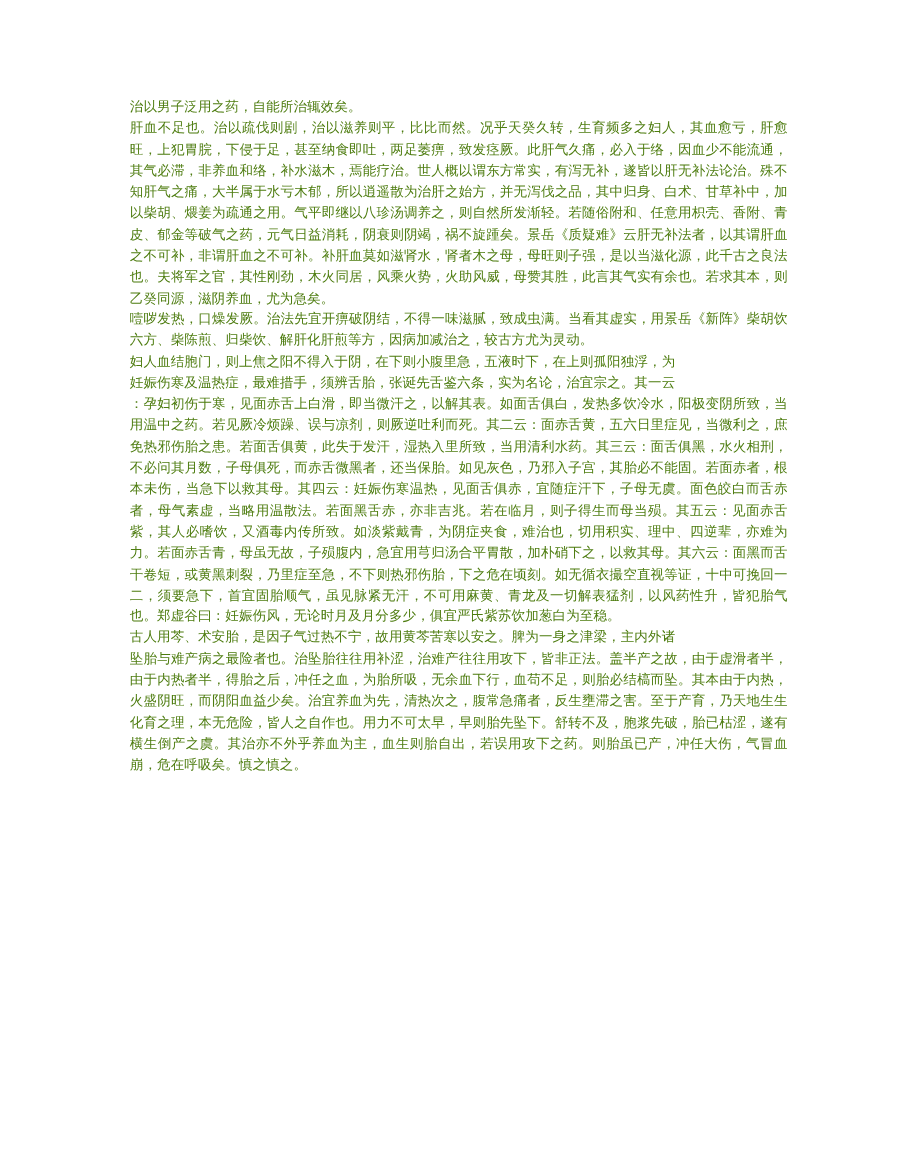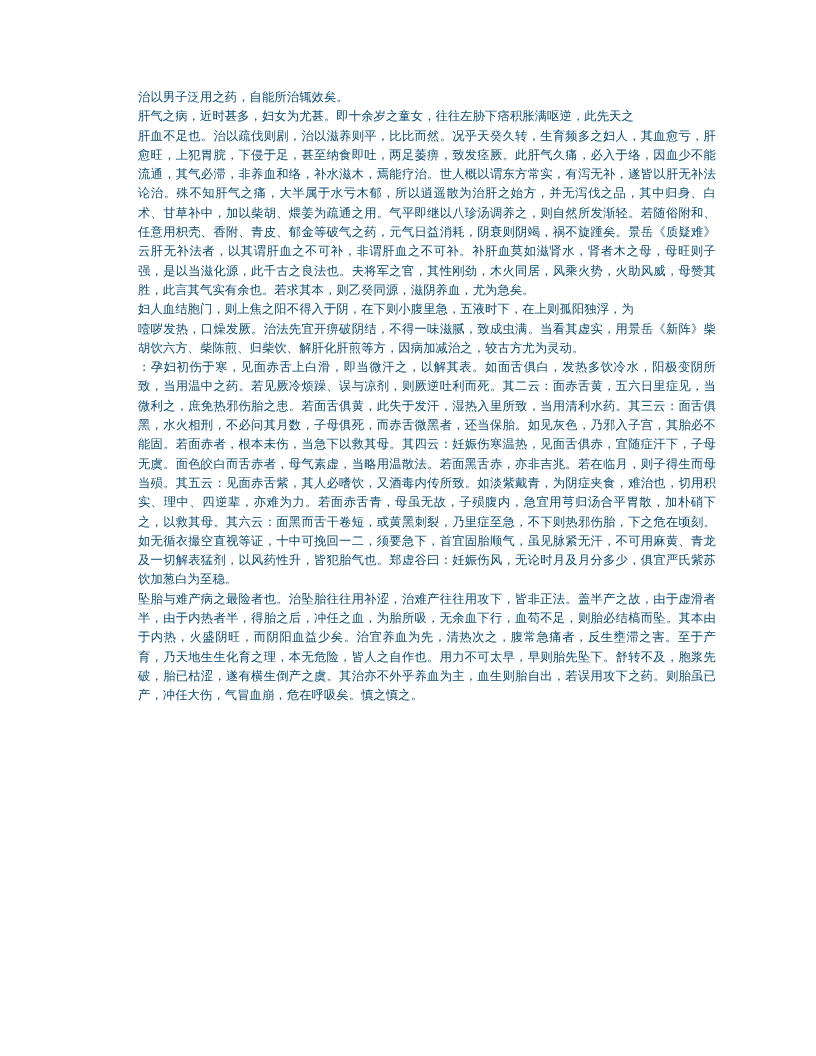"治以男子泛用之药，自能所治辄效矣。" .doc-body { color: #0c4a6e -> #4d7c0f; margin-left: 20px -> none }
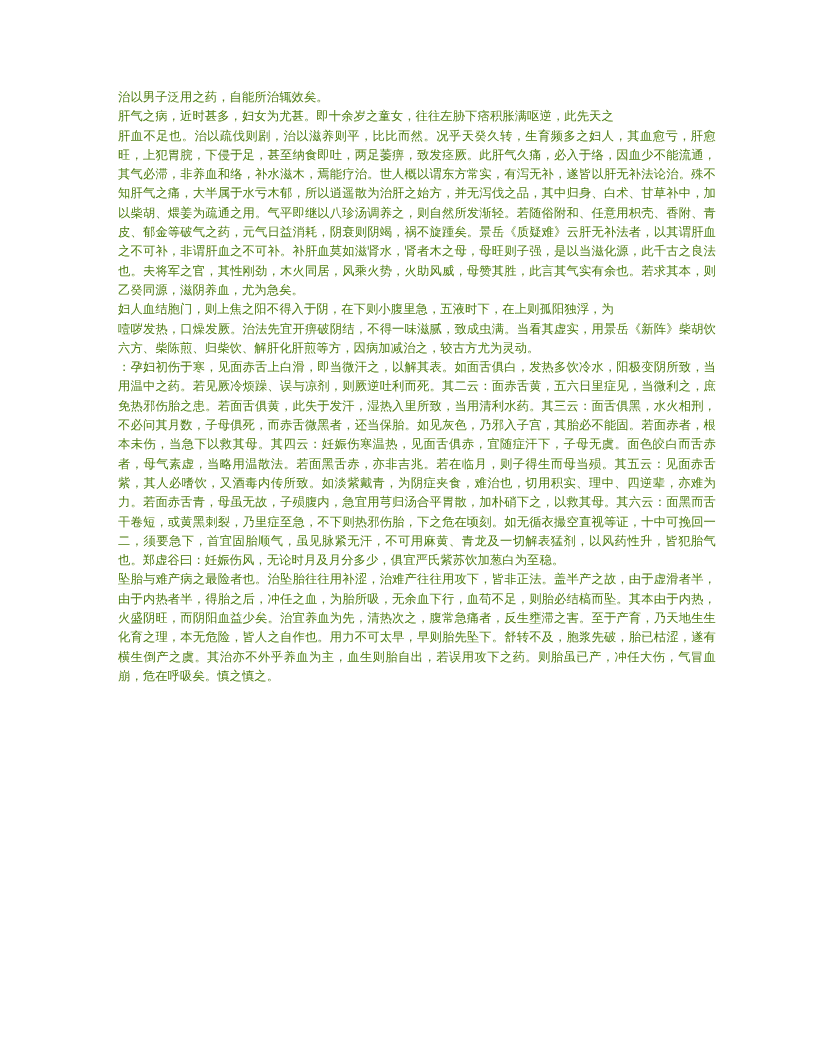"肝气之病，近时甚多，妇女为尤甚。即十余岁之童女，往往左胁下痞积胀满呕逆，此先天之" p.para { html: <p>肝气之病，近时甚多，妇女为尤甚。即十余岁之童女，往往左胁下痞积胀满呕逆，此先天之</p> -> none }
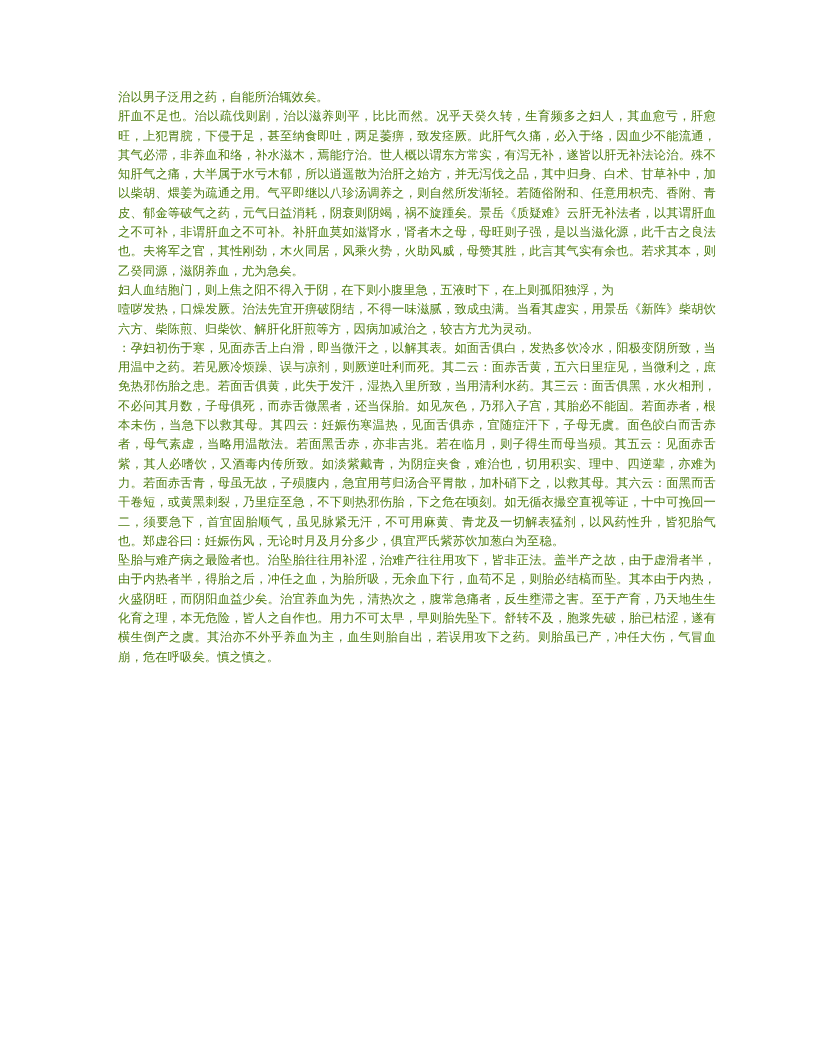"妇人血结胞门，则上焦之阳不得入于阴，在下则小腹里急，五液时下，在上则孤阳独浮，为" p.para { order: before "噎哕发热，口燥发厥。治法先宜开痹破阴结，不得一味滋腻，致成虫满。当看其虚实，用景" -> after "噎哕发热，口燥发厥。治法先宜开痹破阴结，不得一味滋腻，致成虫满。当看其虚实，用景" }
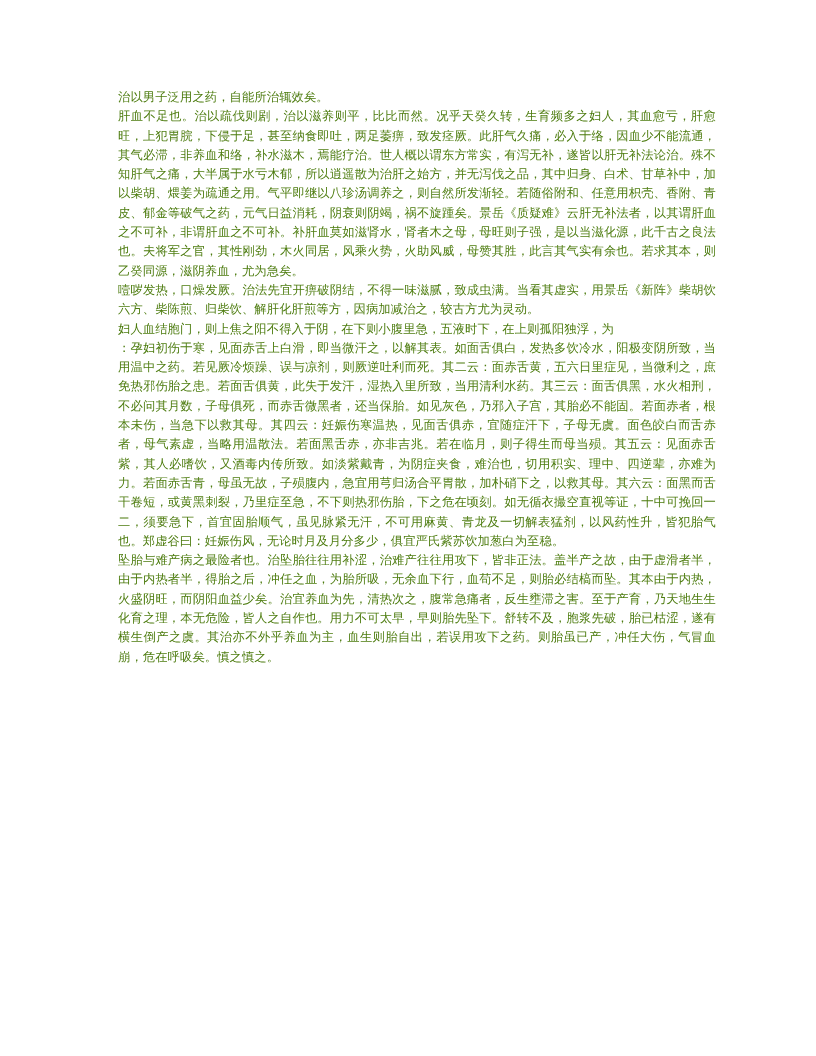"妊娠伤寒及温热症，最难措手，须辨舌胎，张诞先舌鉴六条，实为名论，治宜宗之。其一云" p.para { html: none -> <p>妊娠伤寒及温热症，最难措手，须辨舌胎，张诞先舌鉴六条，实为名论，治宜宗之。其一云</p> }
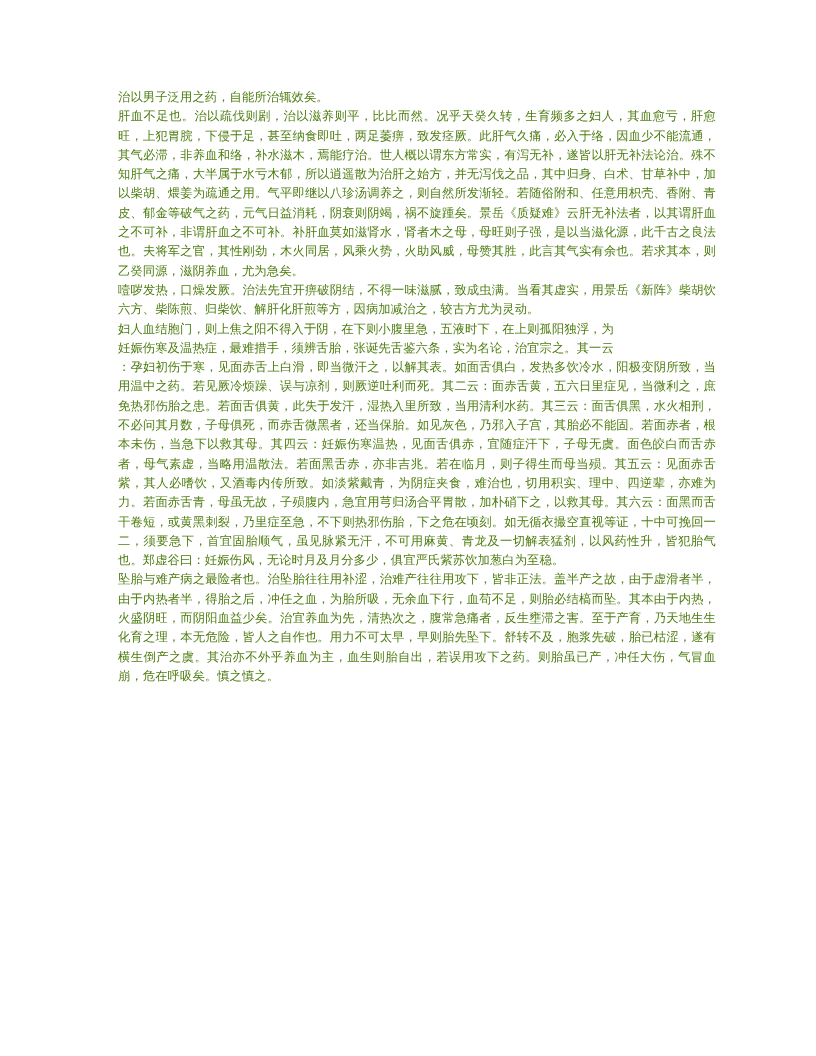"古人用芩、术安胎，是因子气过热不宁，故用黄芩苦寒以安之。脾为一身之津梁，主内外诸" p.para { html: none -> <p>古人用芩、术安胎，是因子气过热不宁，故用黄芩苦寒以安之。脾为一身之津梁，主内外诸</p> }
